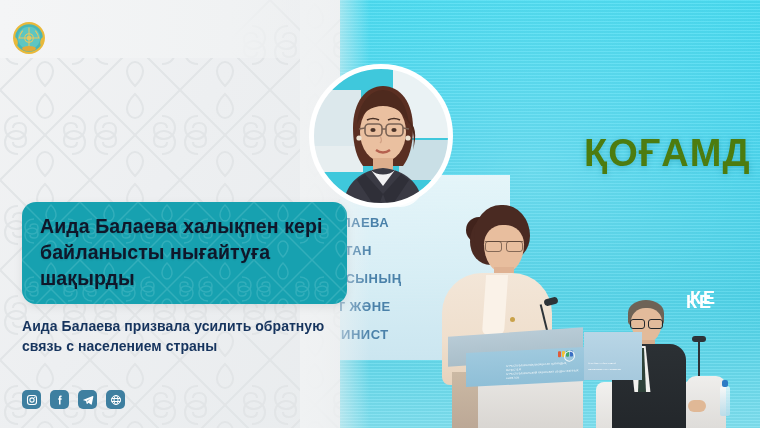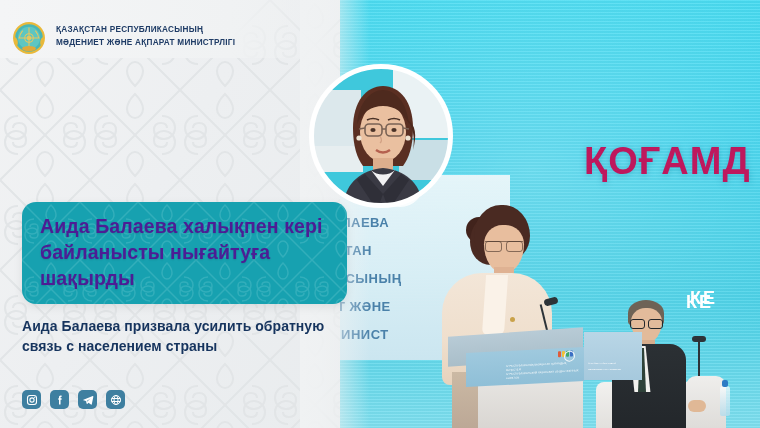"ҚАЗАҚСТАН РЕСПУБЛИКАСЫНЫҢ" div.hdr-text { html: <div> <div>ҚАЗАҚСТАН РЕСПУБЛИКАСЫНЫҢ</div> <div>МӘДЕНИЕТ ЖӘНЕ АҚПАРАТ МИНИСТРЛІГІ</div> </div> -> none }
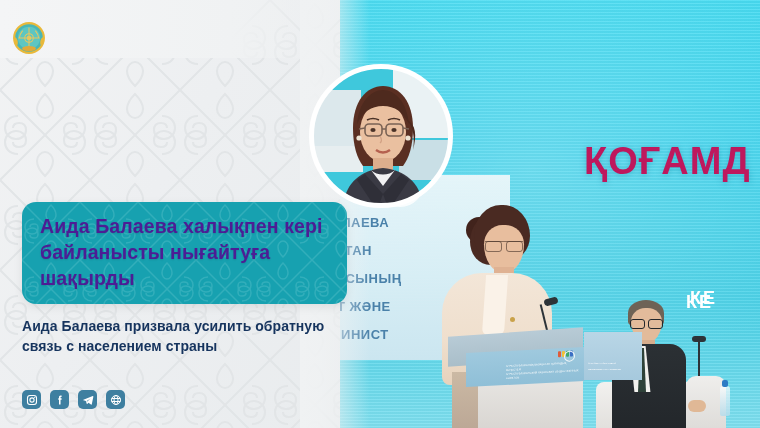"ҚОҒАМД" .screen-title { color: #be185d -> #4d7c0f; top: 140px -> 132px }
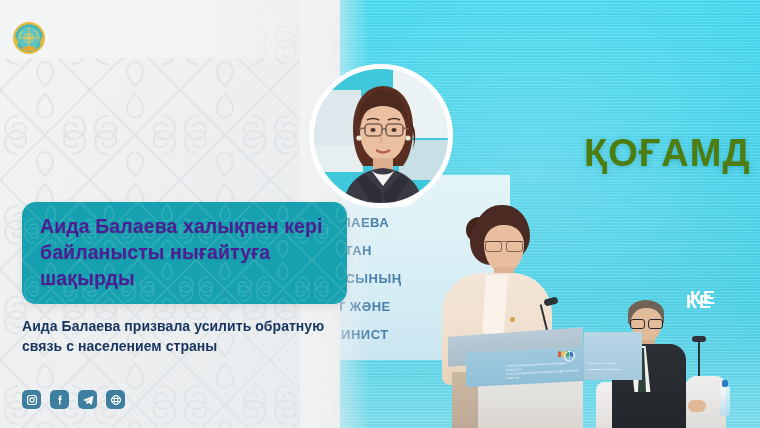"Аида Балаева халықпен кері байланысты" .banner-text { color: #4c1d95 -> #0f172a }
